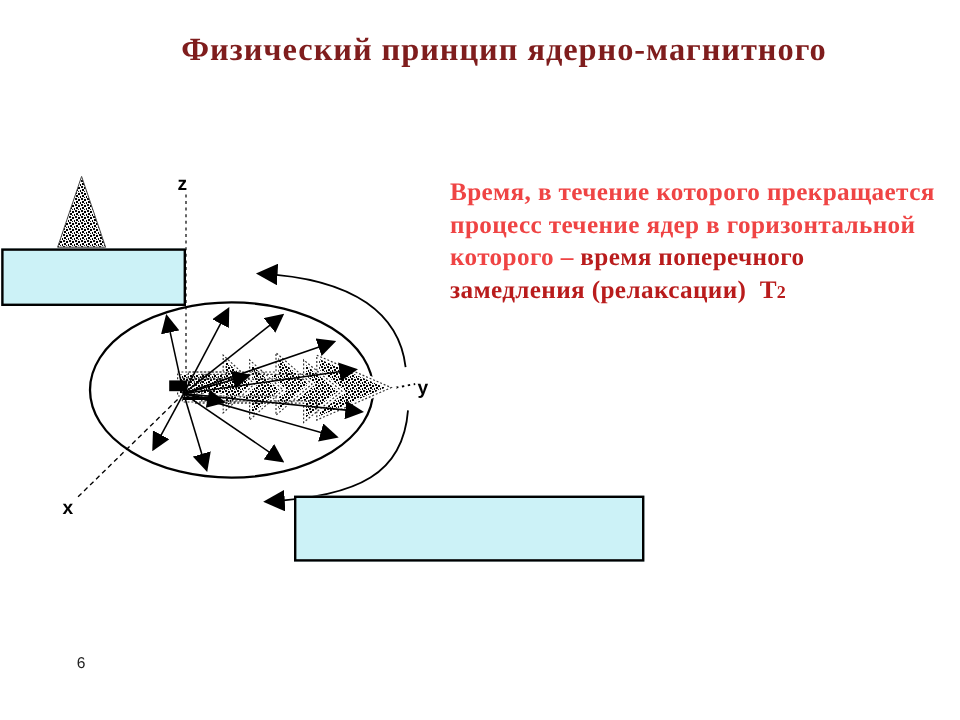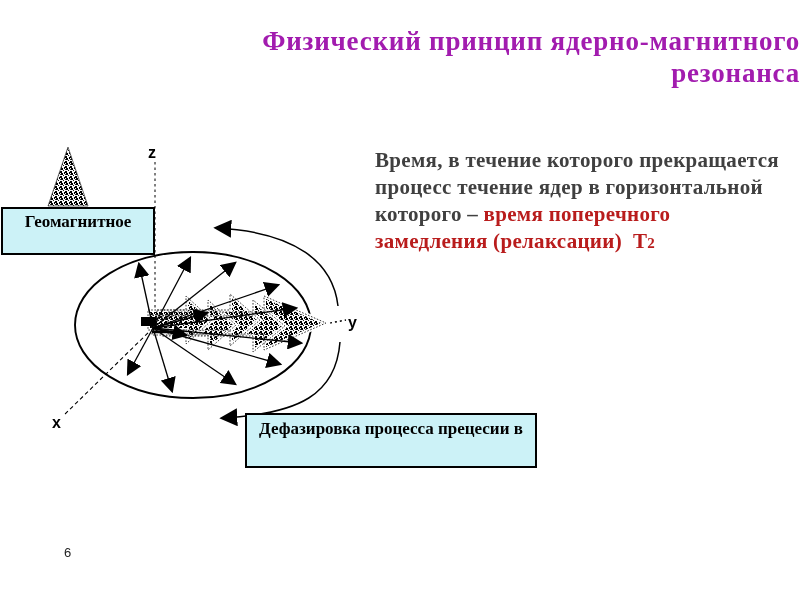"Физический принцип ядерно-магнитного" .title { color: #a21caf -> #7f1d1d; text-align: right -> center }
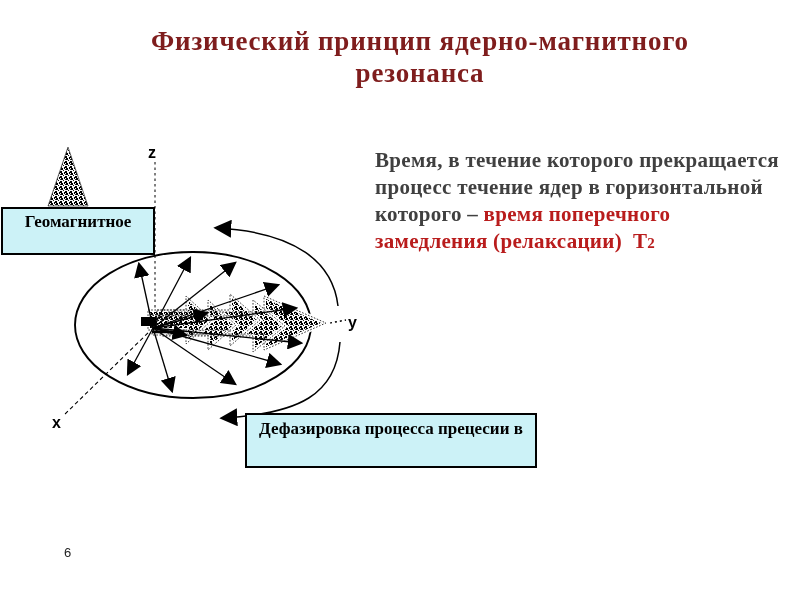"резонанса" div { html: <div>резонанса</div> -> none }
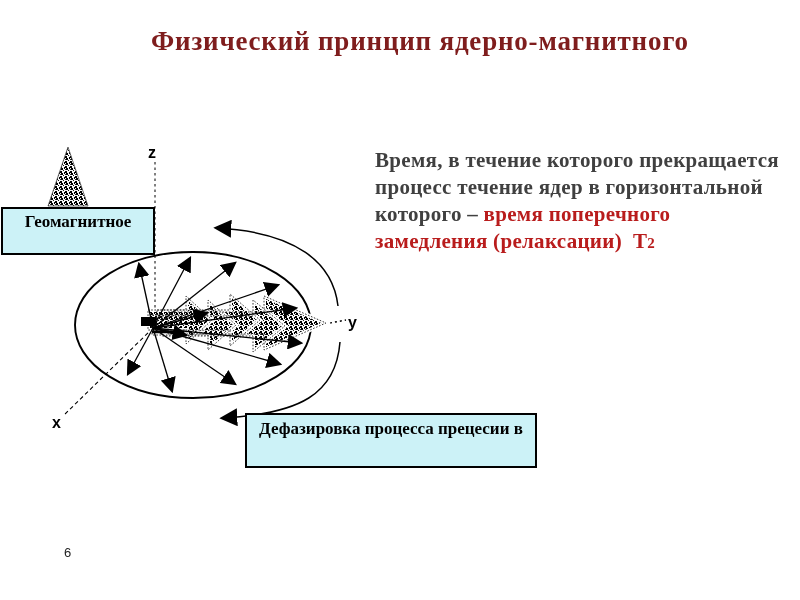"Время, в течение которого прекращается" .blue { color: #404040 -> #ef4444 }
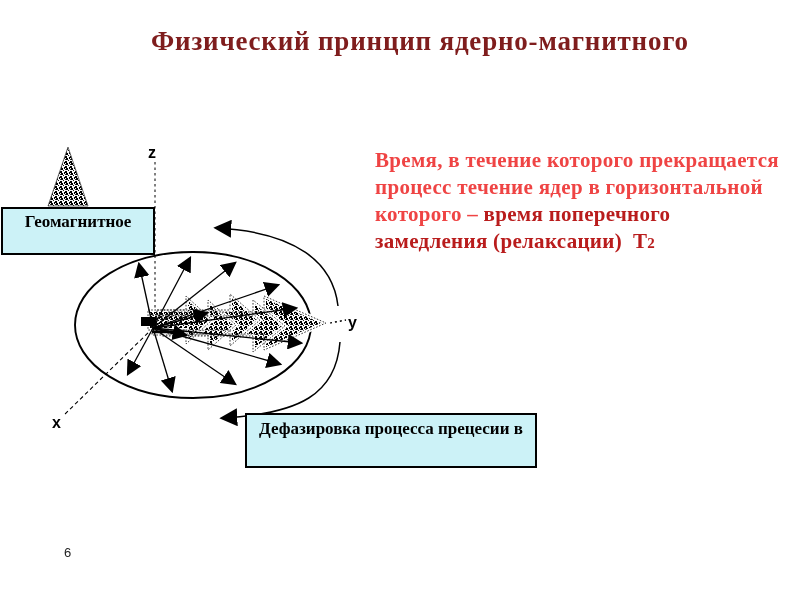"Геомагнитное" div { html: <div>Геомагнитное</div> -> none }
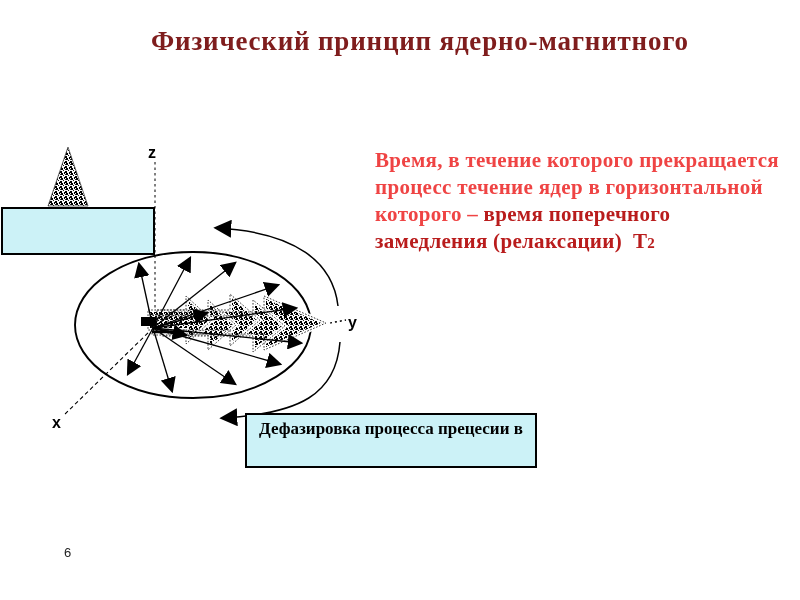"Дефазировка процесса прецесии в" div { html: <div>Дефазировка процесса прецесии в</div> -> none }
